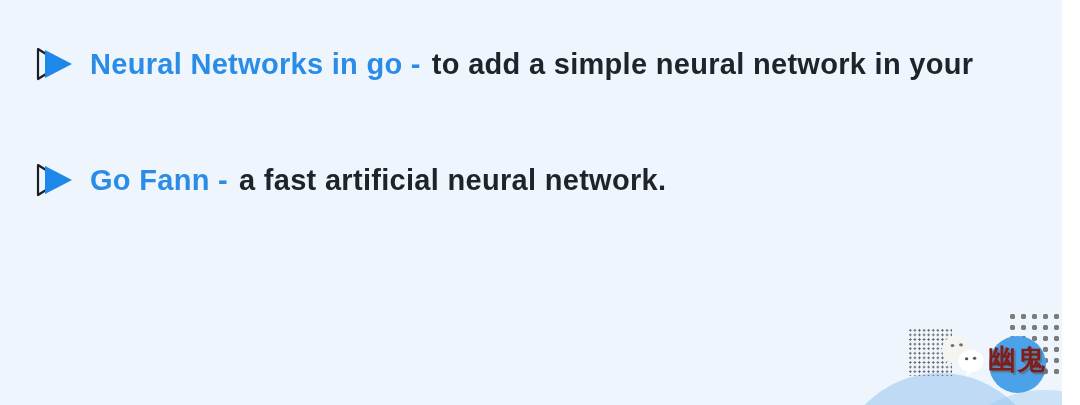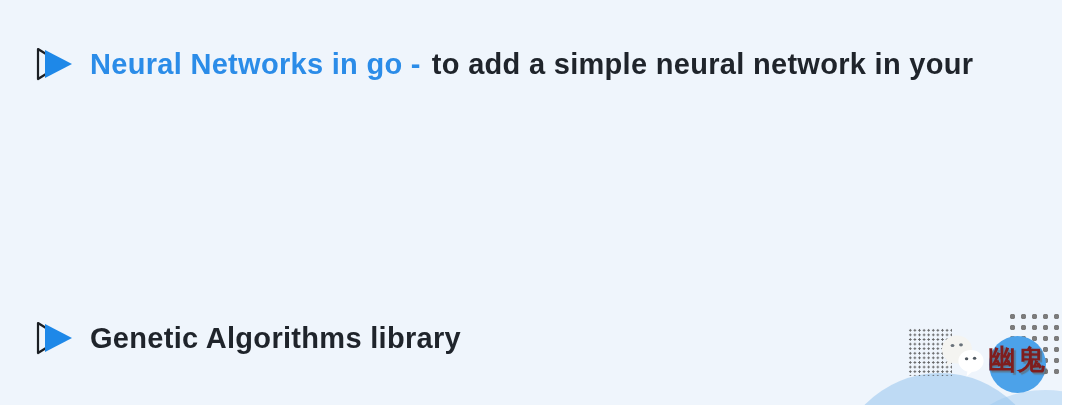"Go Fann - a fast" div.item { html: none -> <div> <svg> <path></path> <path></path> </svg> <div> <div><span>Go Fann -</span><span>a fast artificial neural network.</span></div> </div> </div> }
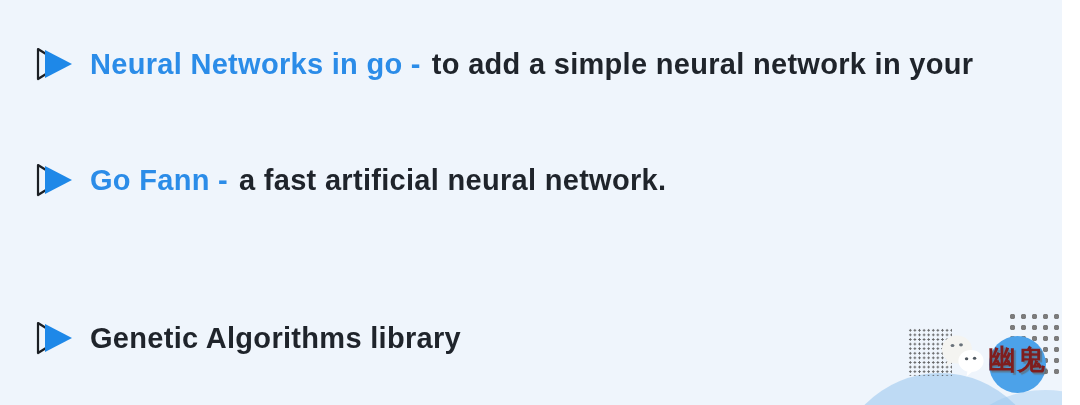"Genetic Algorithms library" div.item { html: <div> <svg> <path></path> <path></path> </svg> <div> <div><span>Genetic Algorithms library</span></div> </div> </div> -> none }
